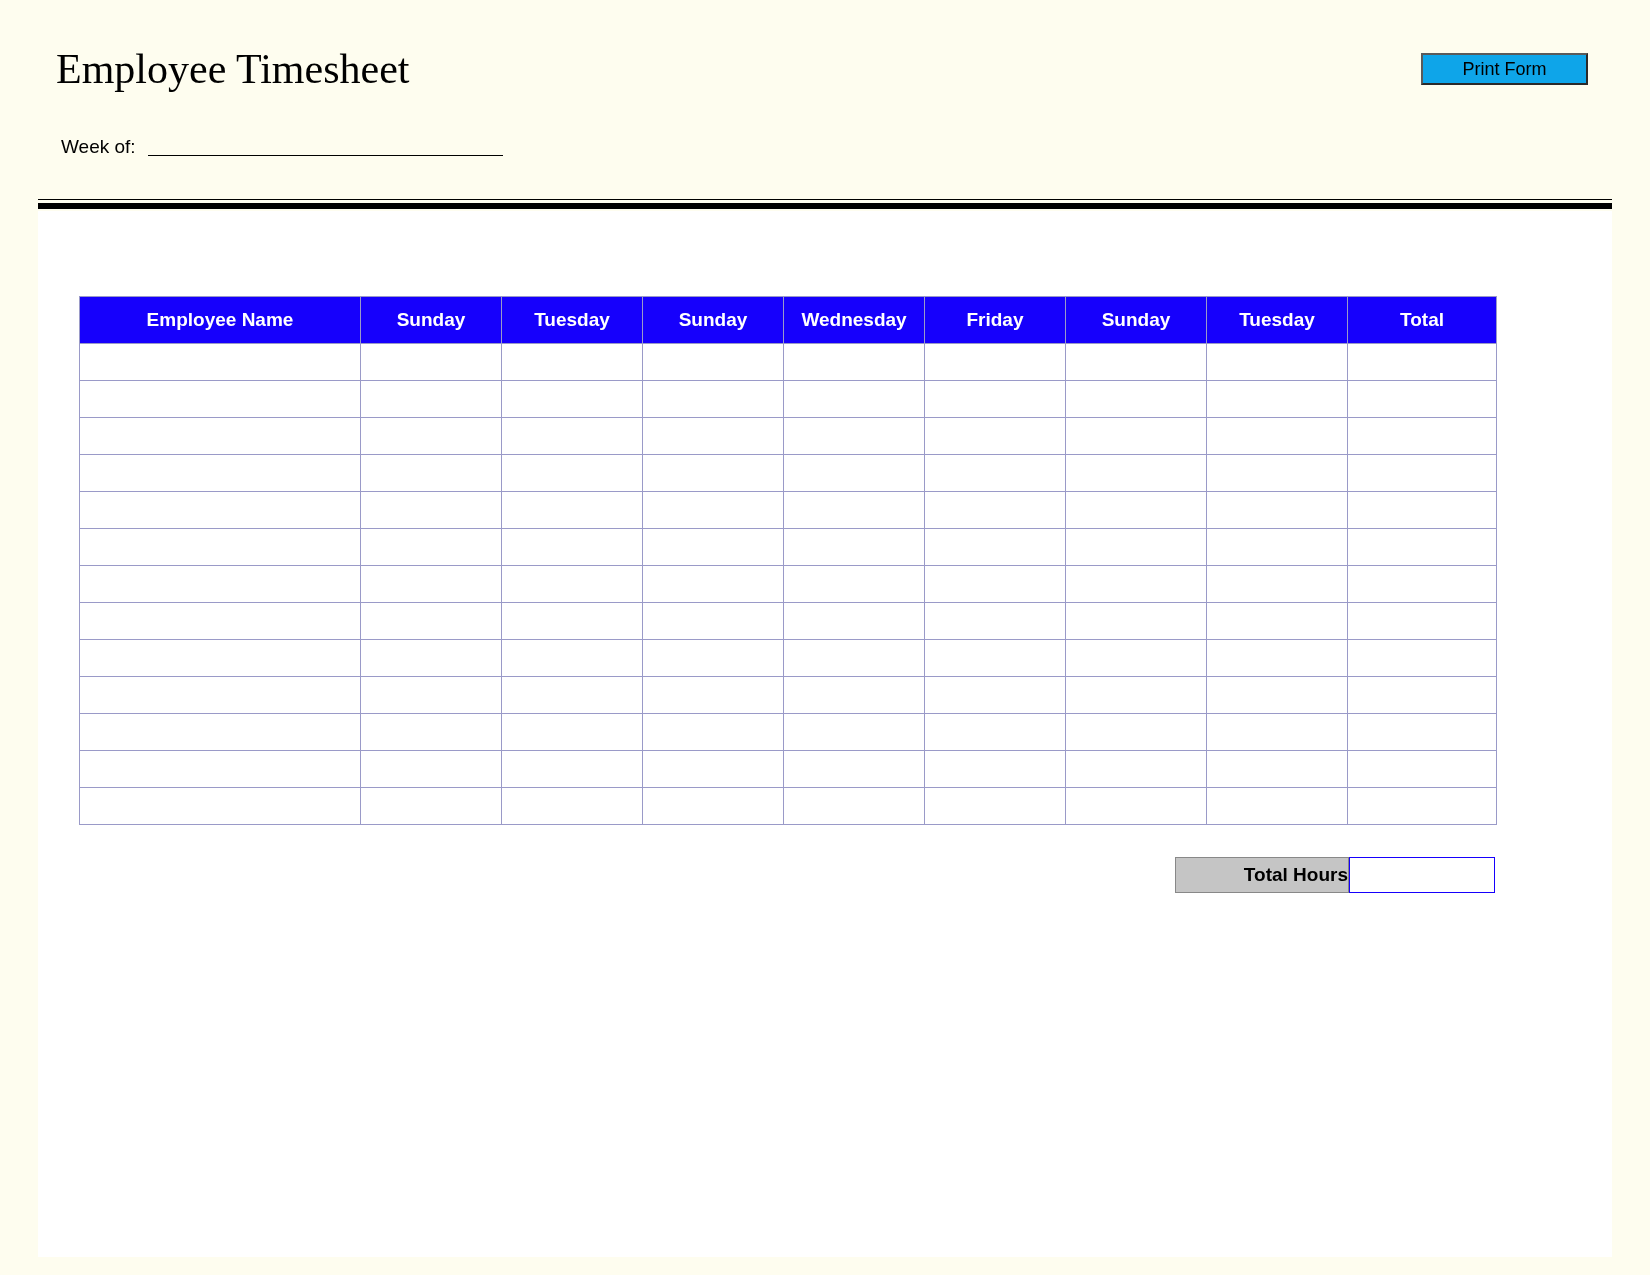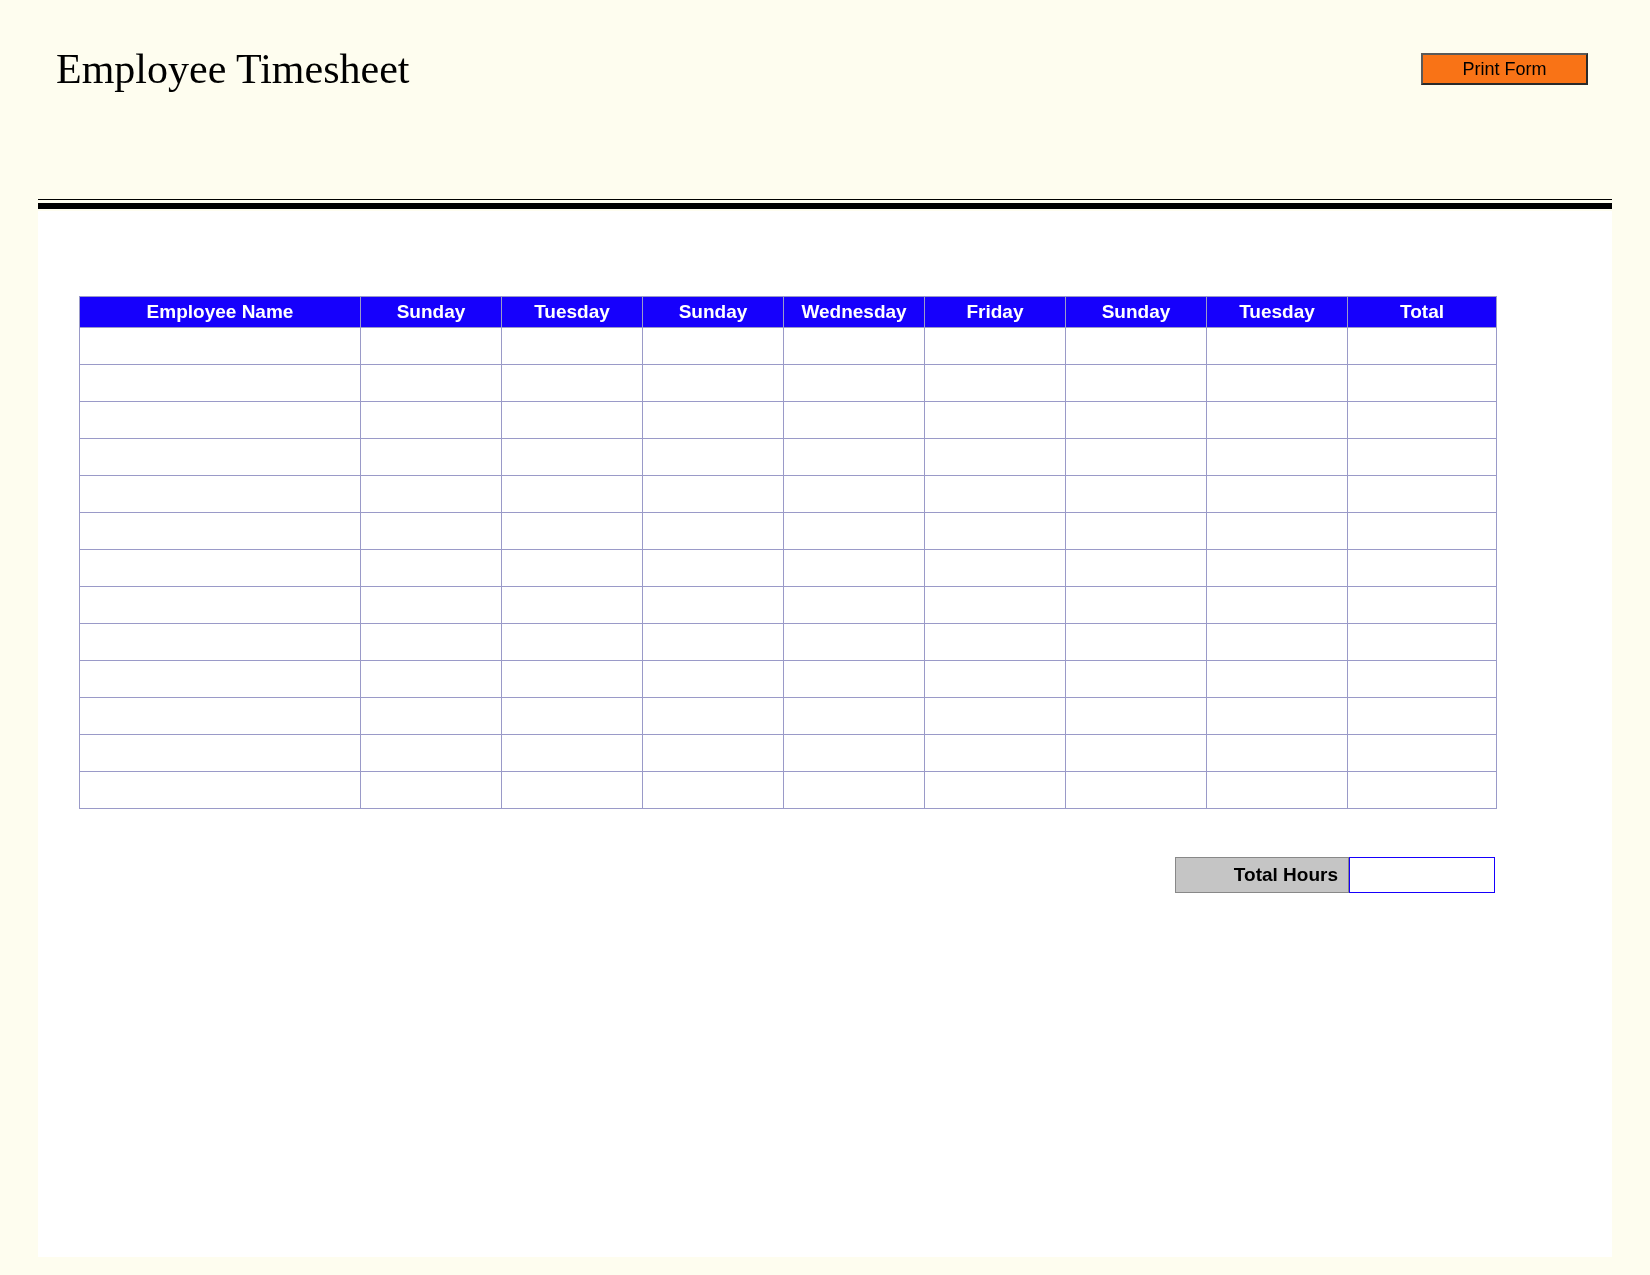"Print Form" .print-button { background: #f97316 -> #0ea5e9 }
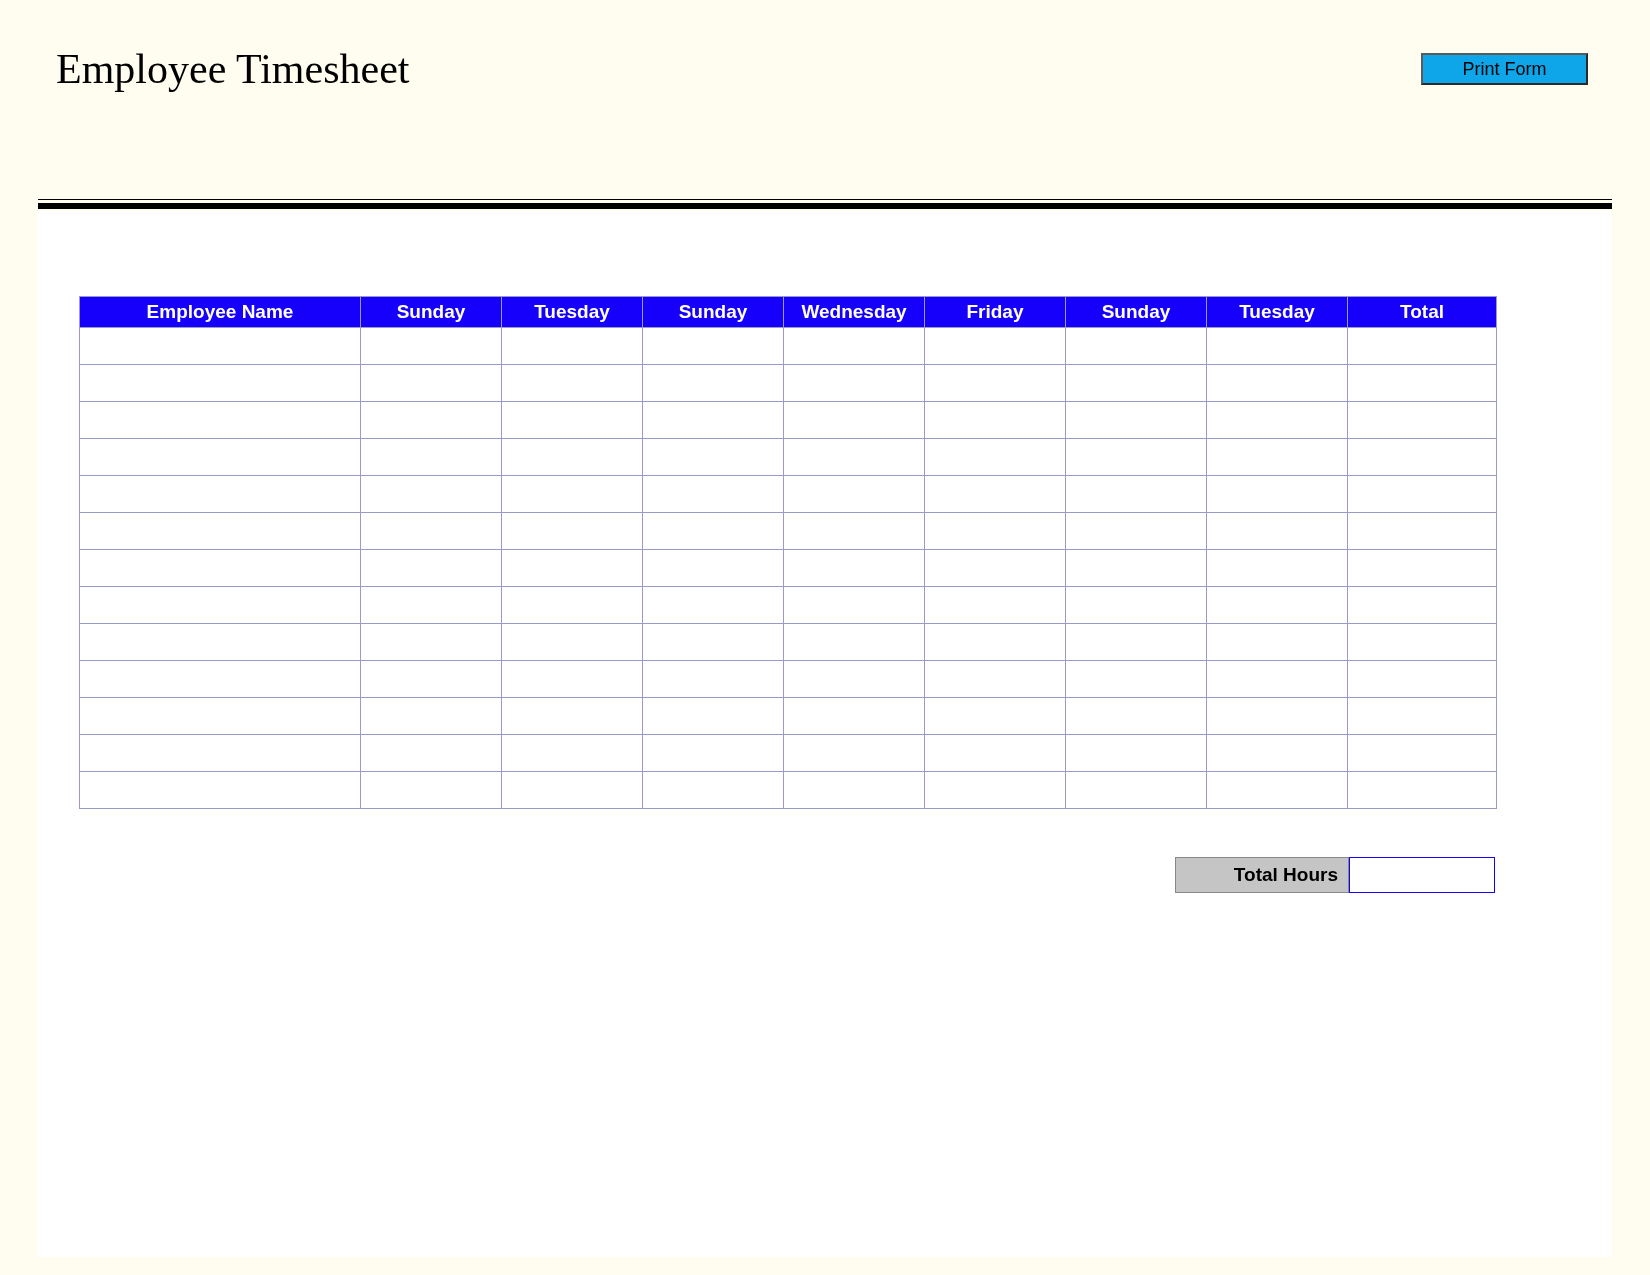"Week of:" div.week-row { html: none -> <div> <span>Week of:</span> <span></span> </div> }
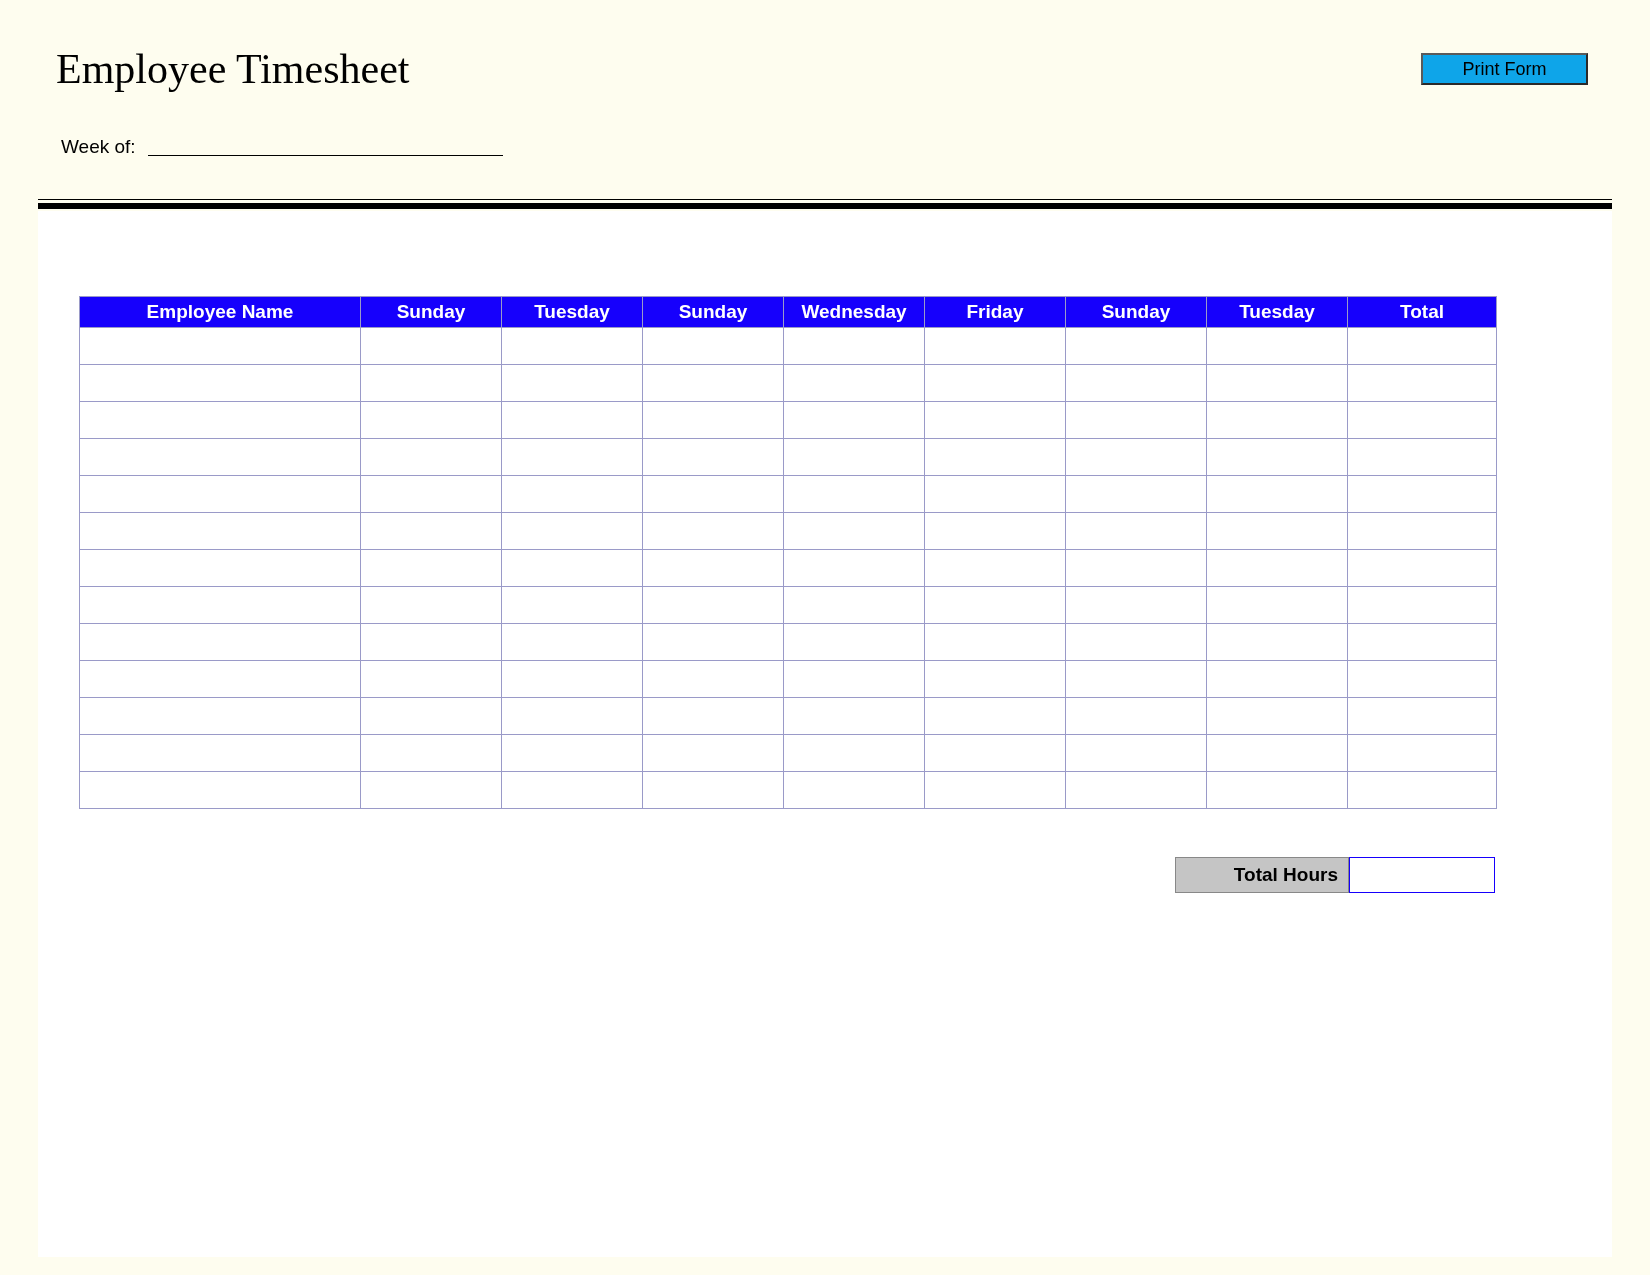"Employee Name" thead th { padding: 4px 4px -> 12px 4px }
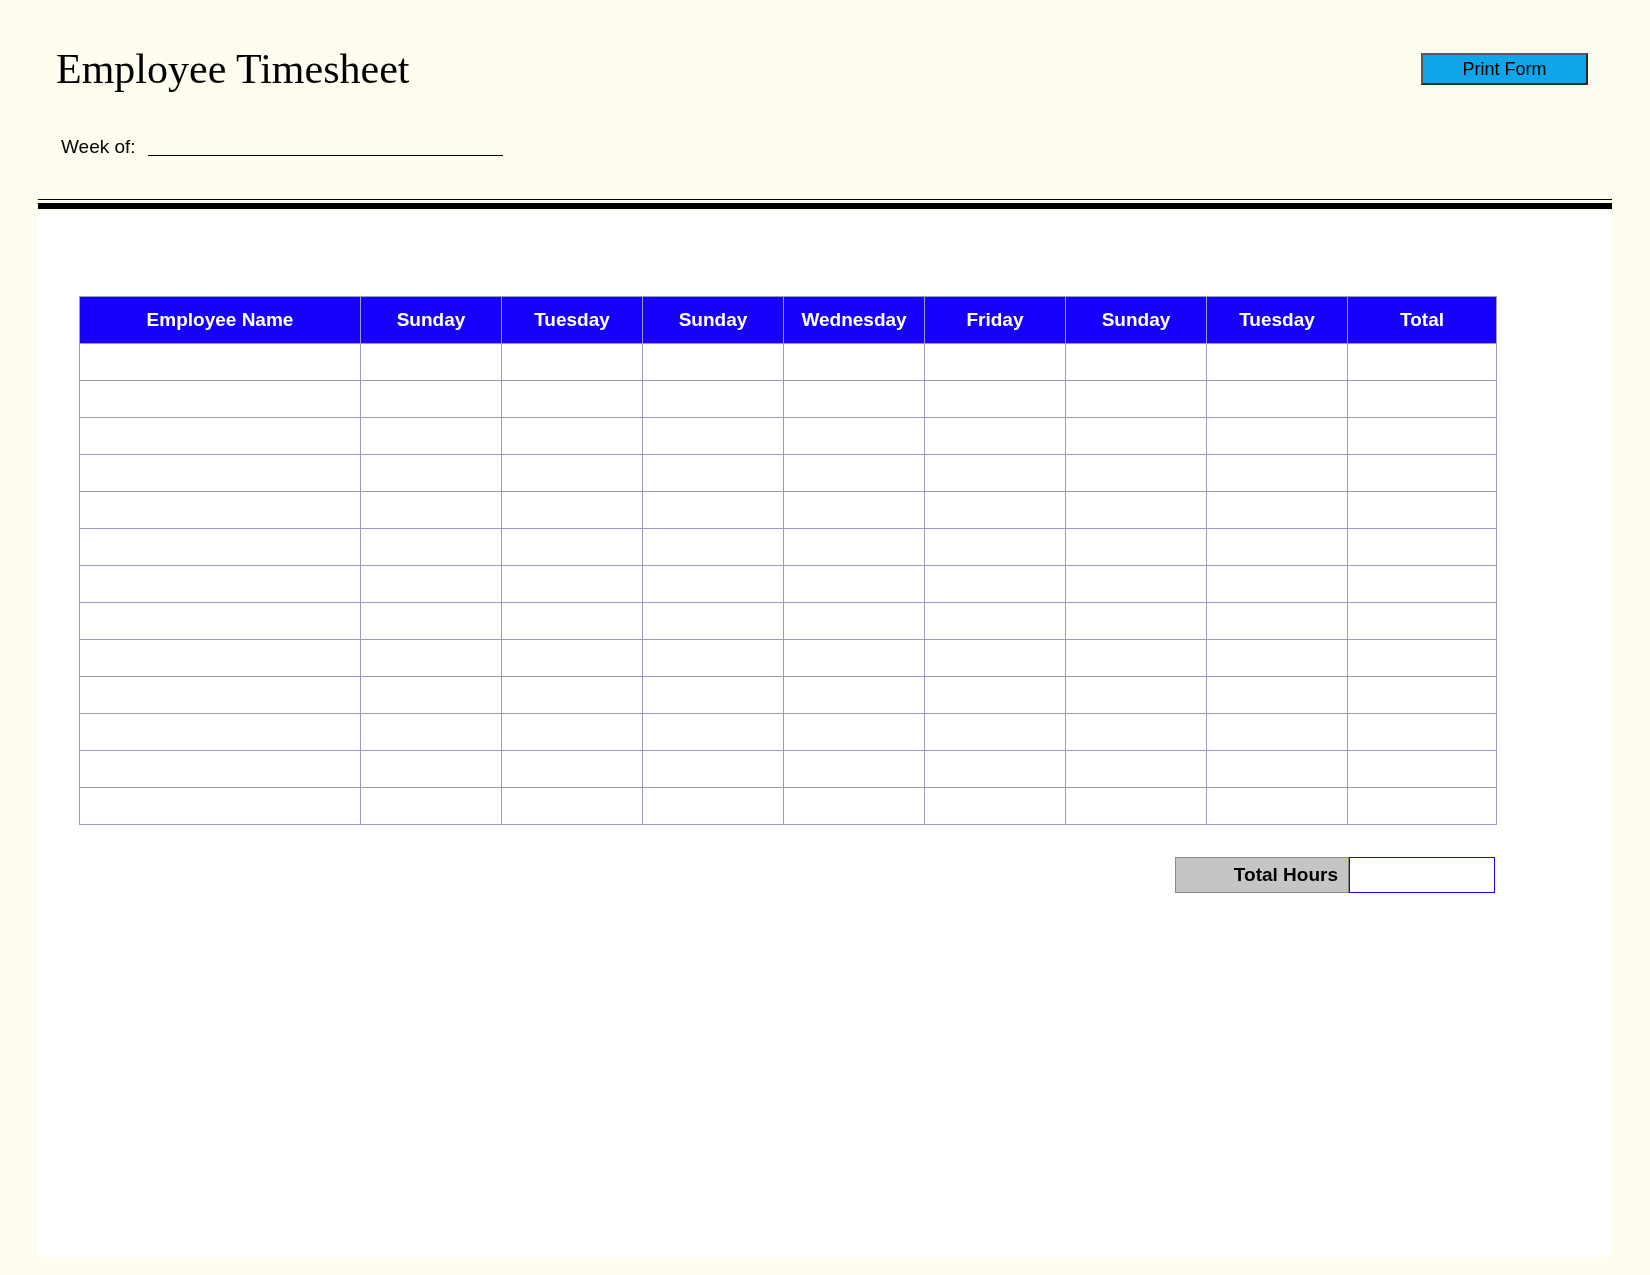"Total Hours" .total-hours-label { padding-right: 10px -> none }
